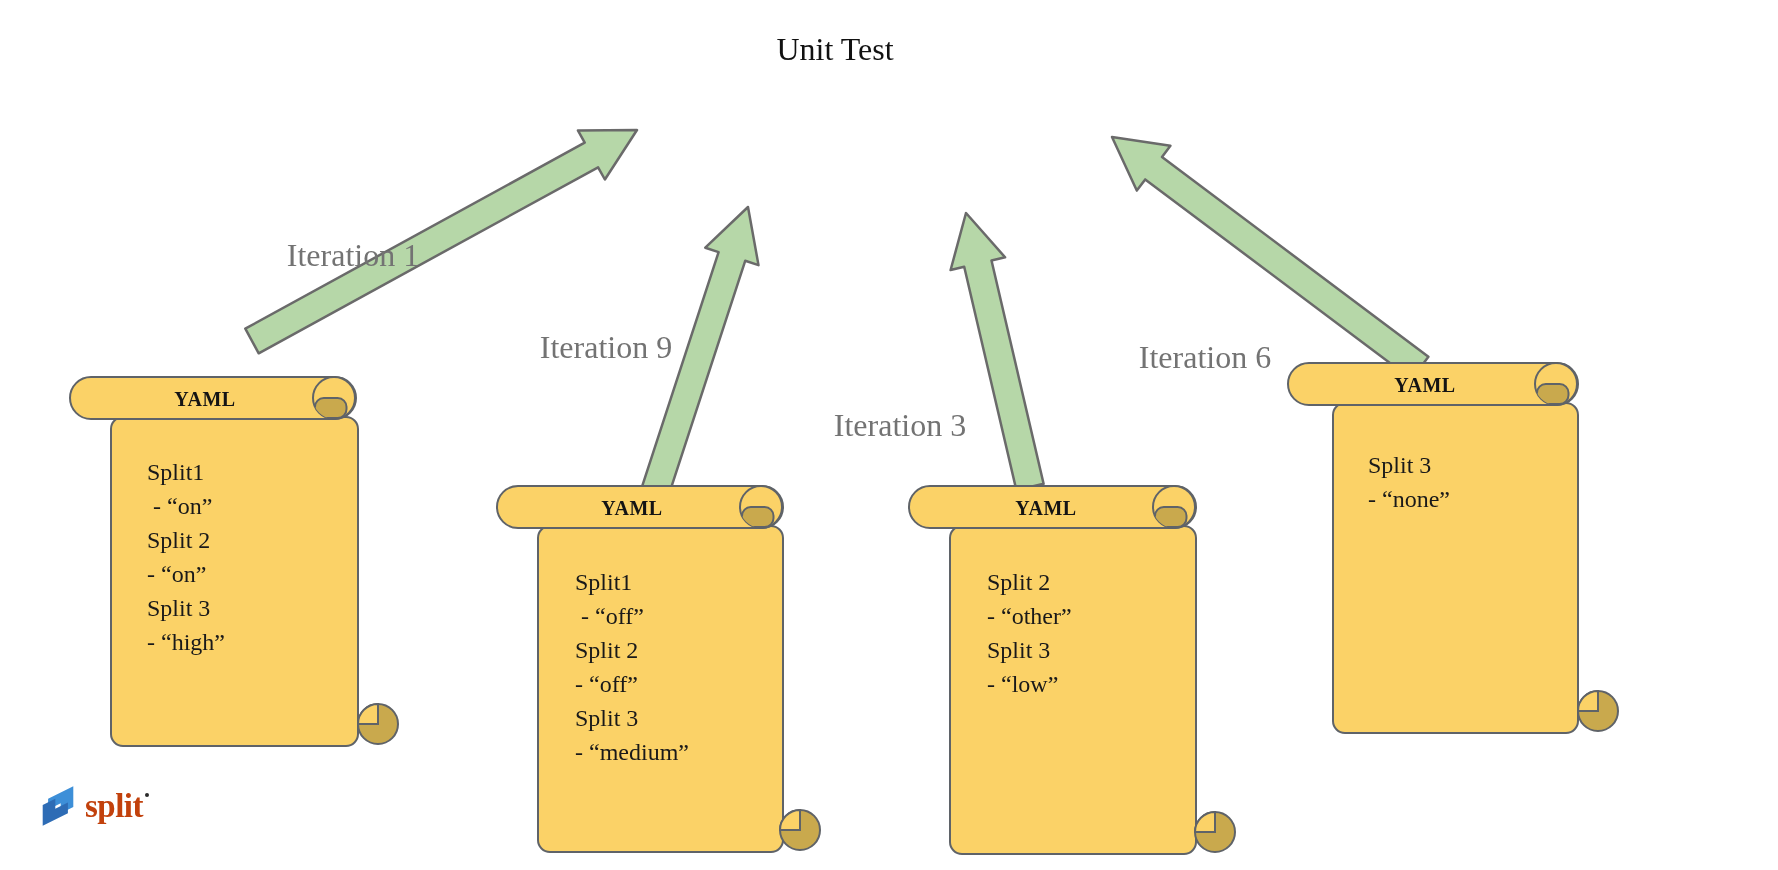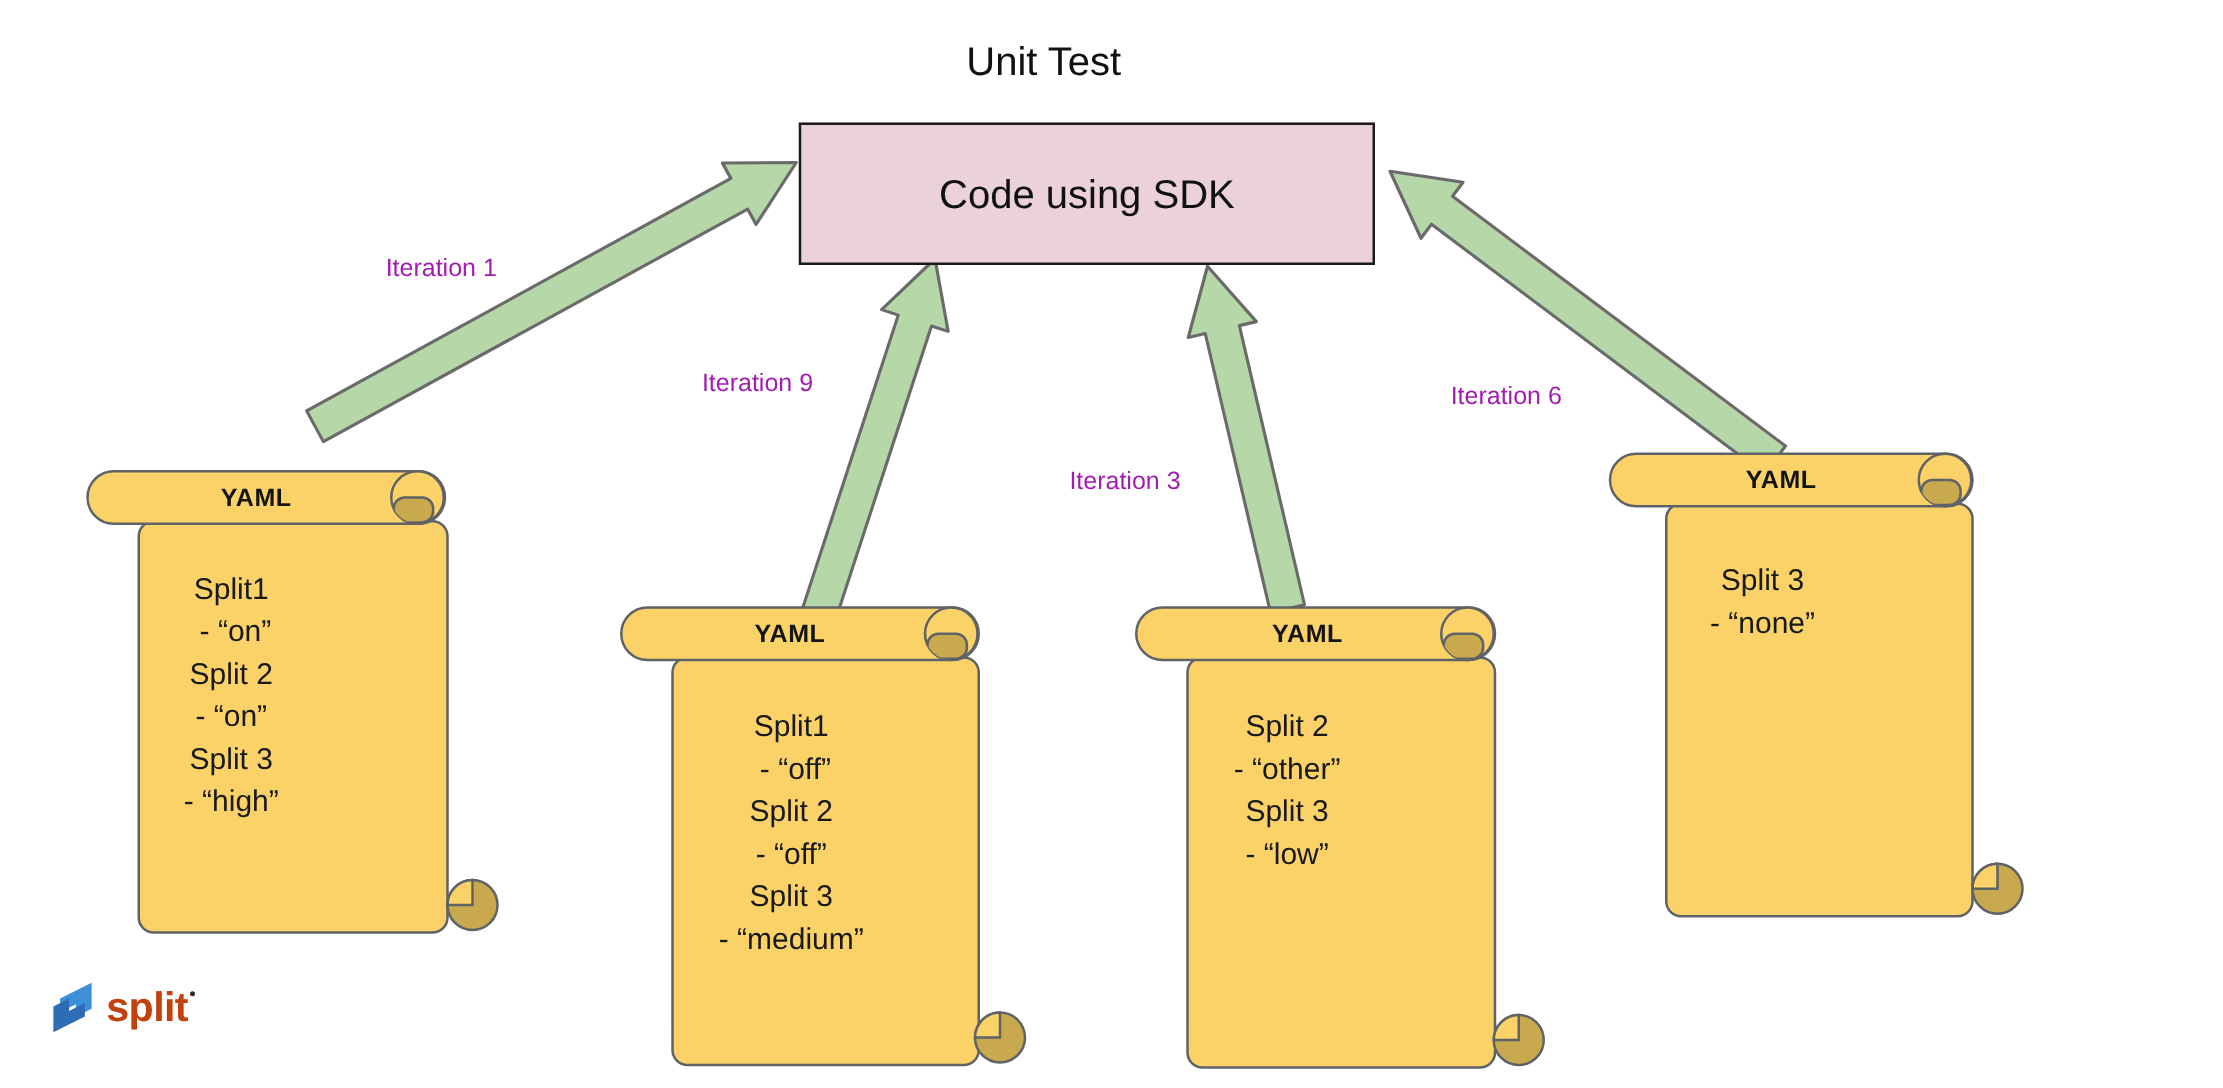"Unit Test" .canvas { font-family: Liberation Sans, sans-serif -> Liberation Serif, serif; text-align: center -> none }
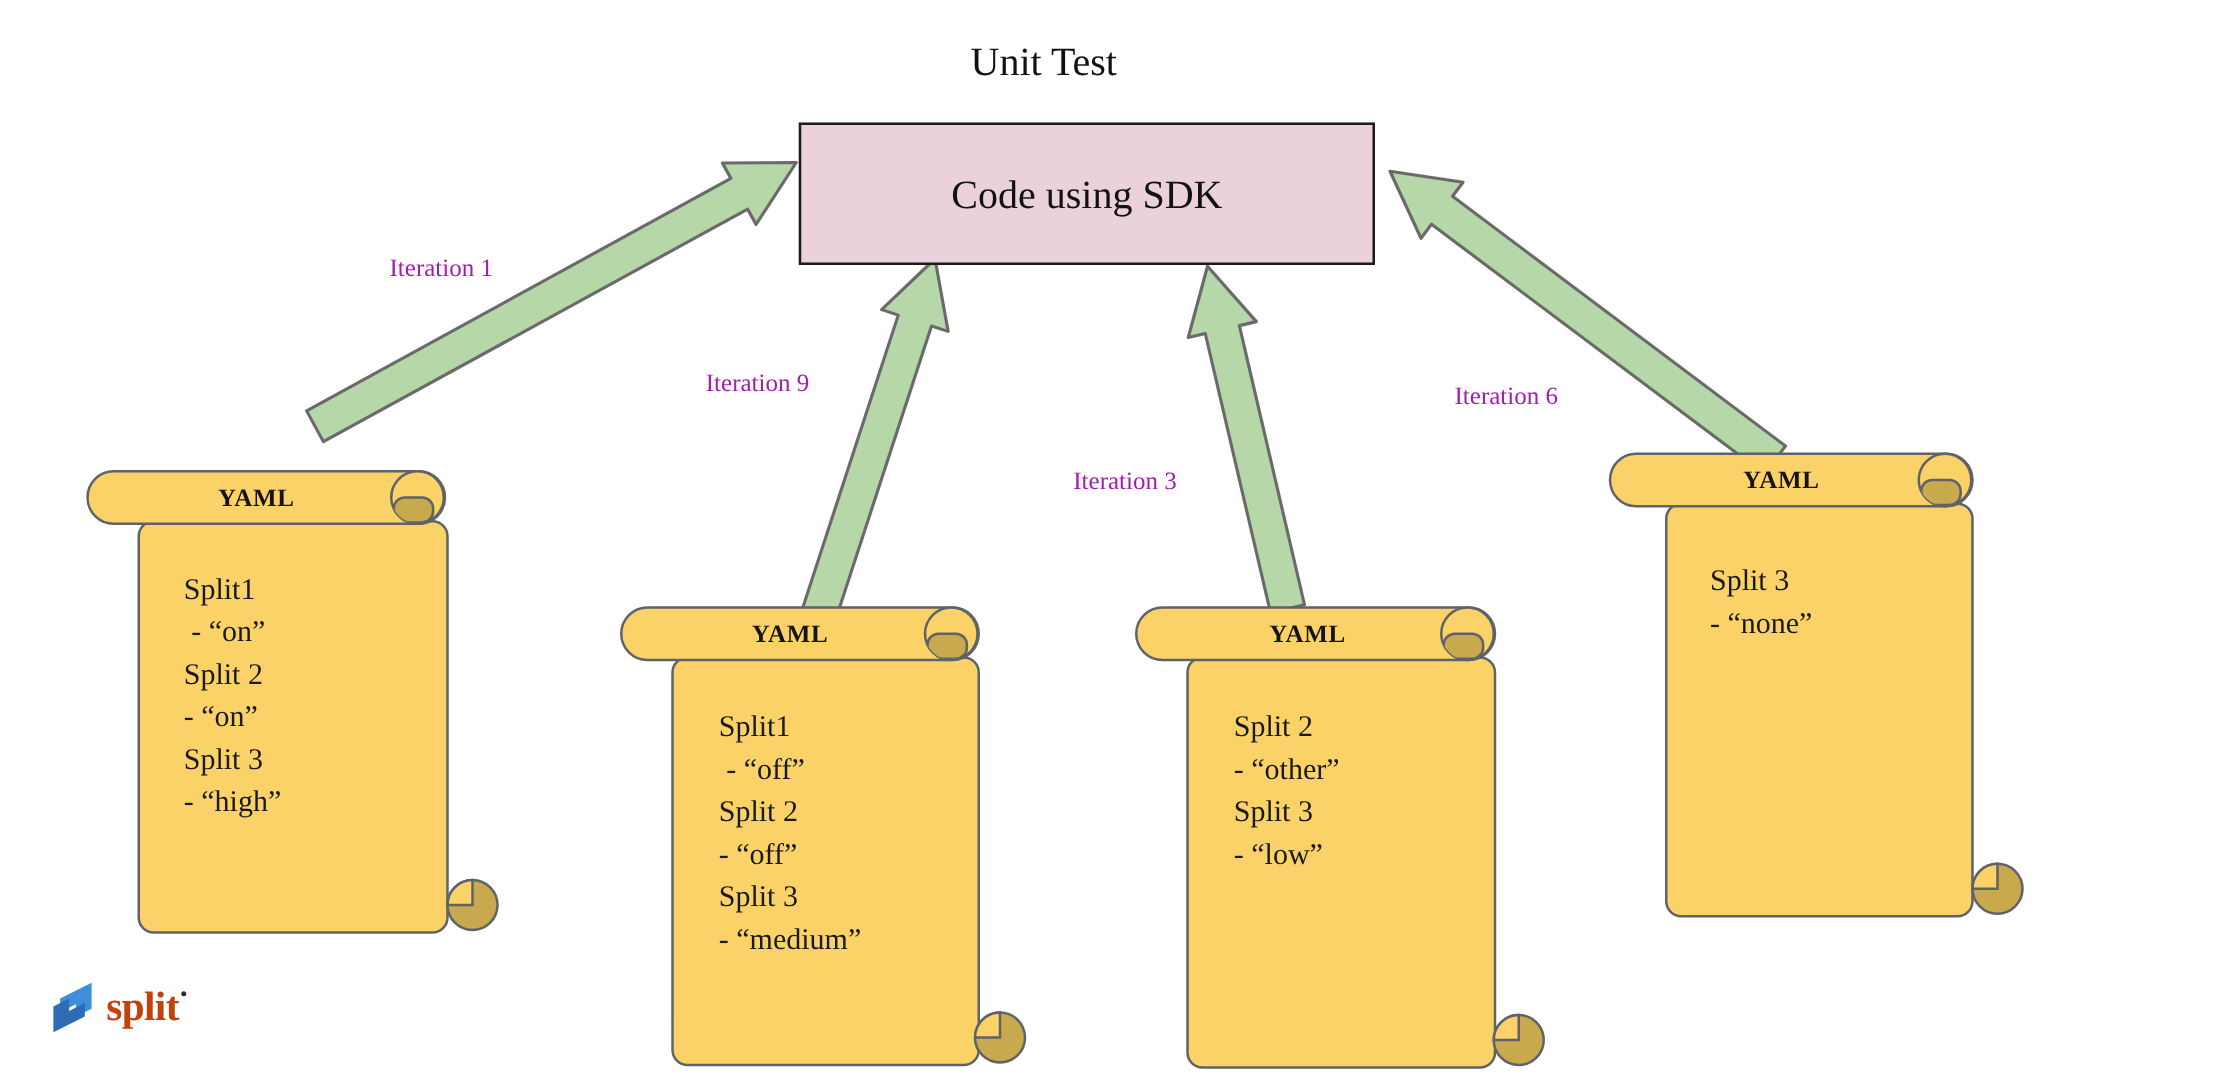"Code using SDK" div.sdk-box { html: <div> <span>Code using SDK</span> </div> -> none }
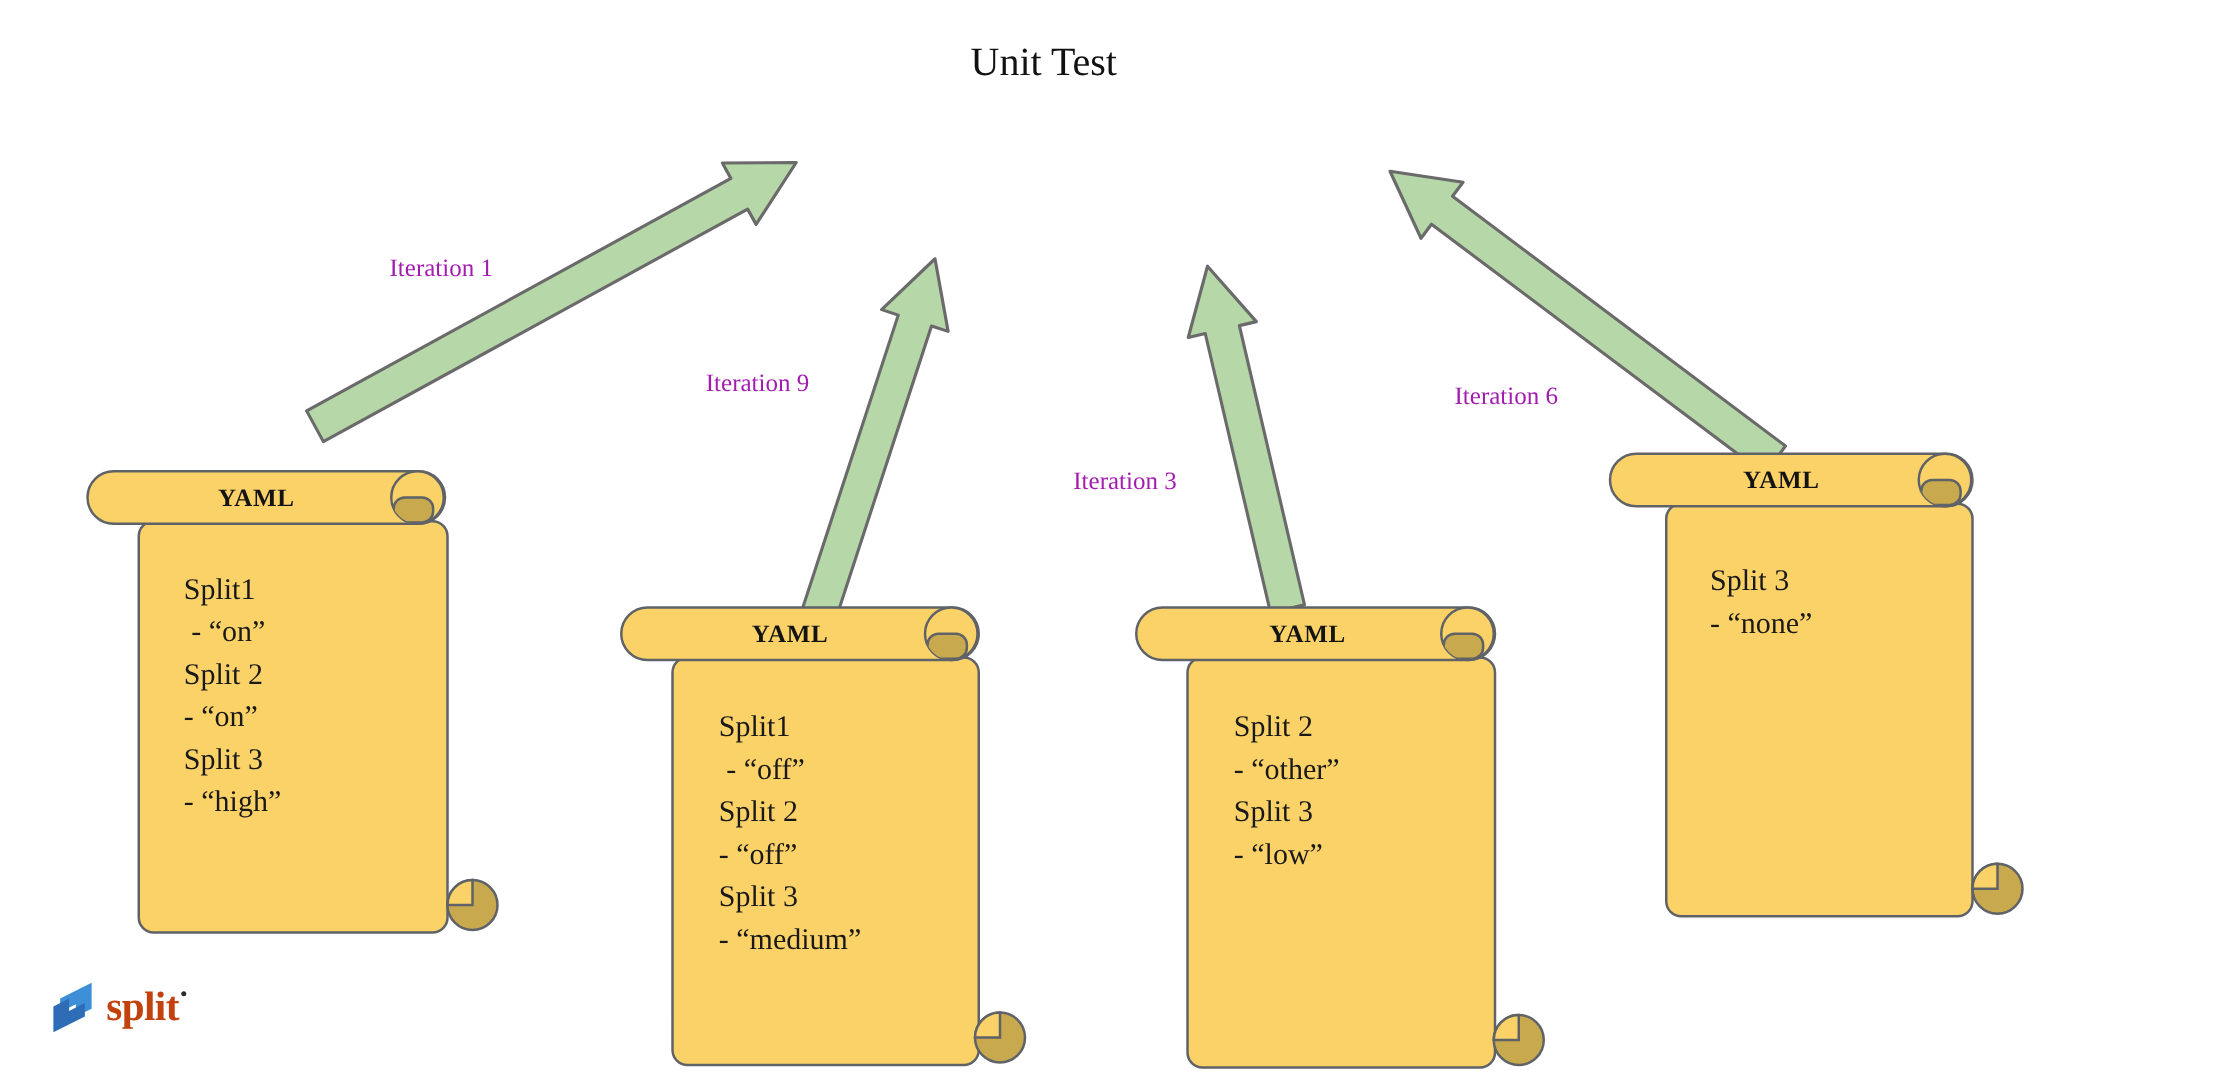"Iteration 1" .iter { color: #a21caf -> #737373; font-size: 20px -> 32px; margin-top: none -> 40px }
